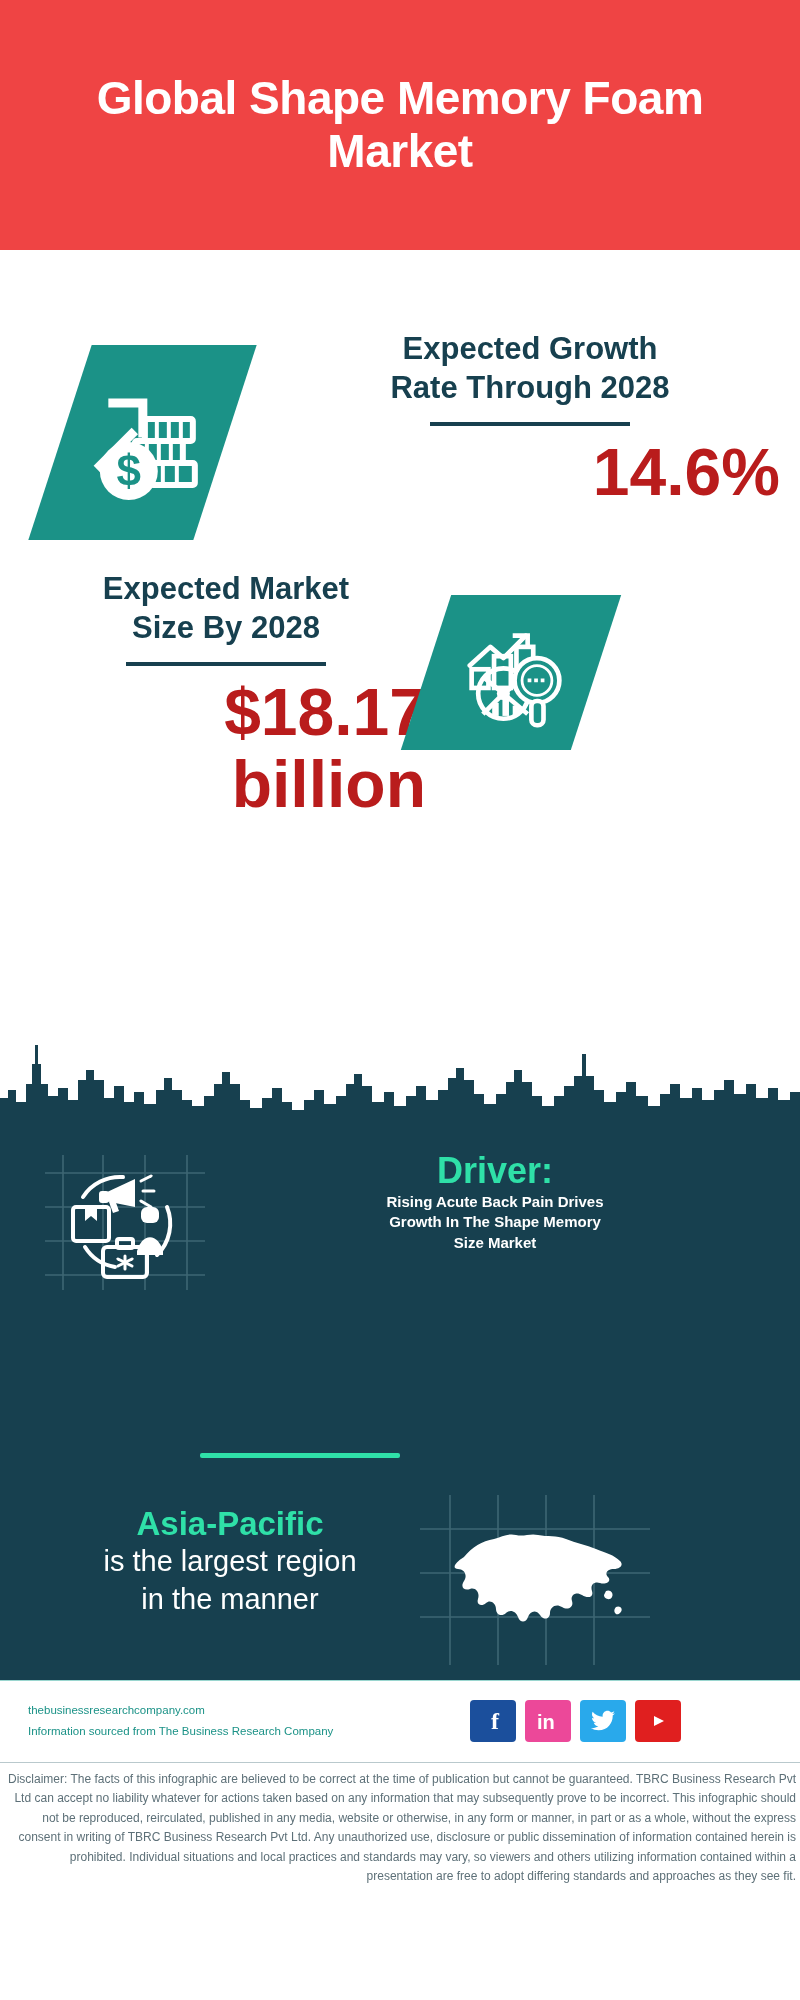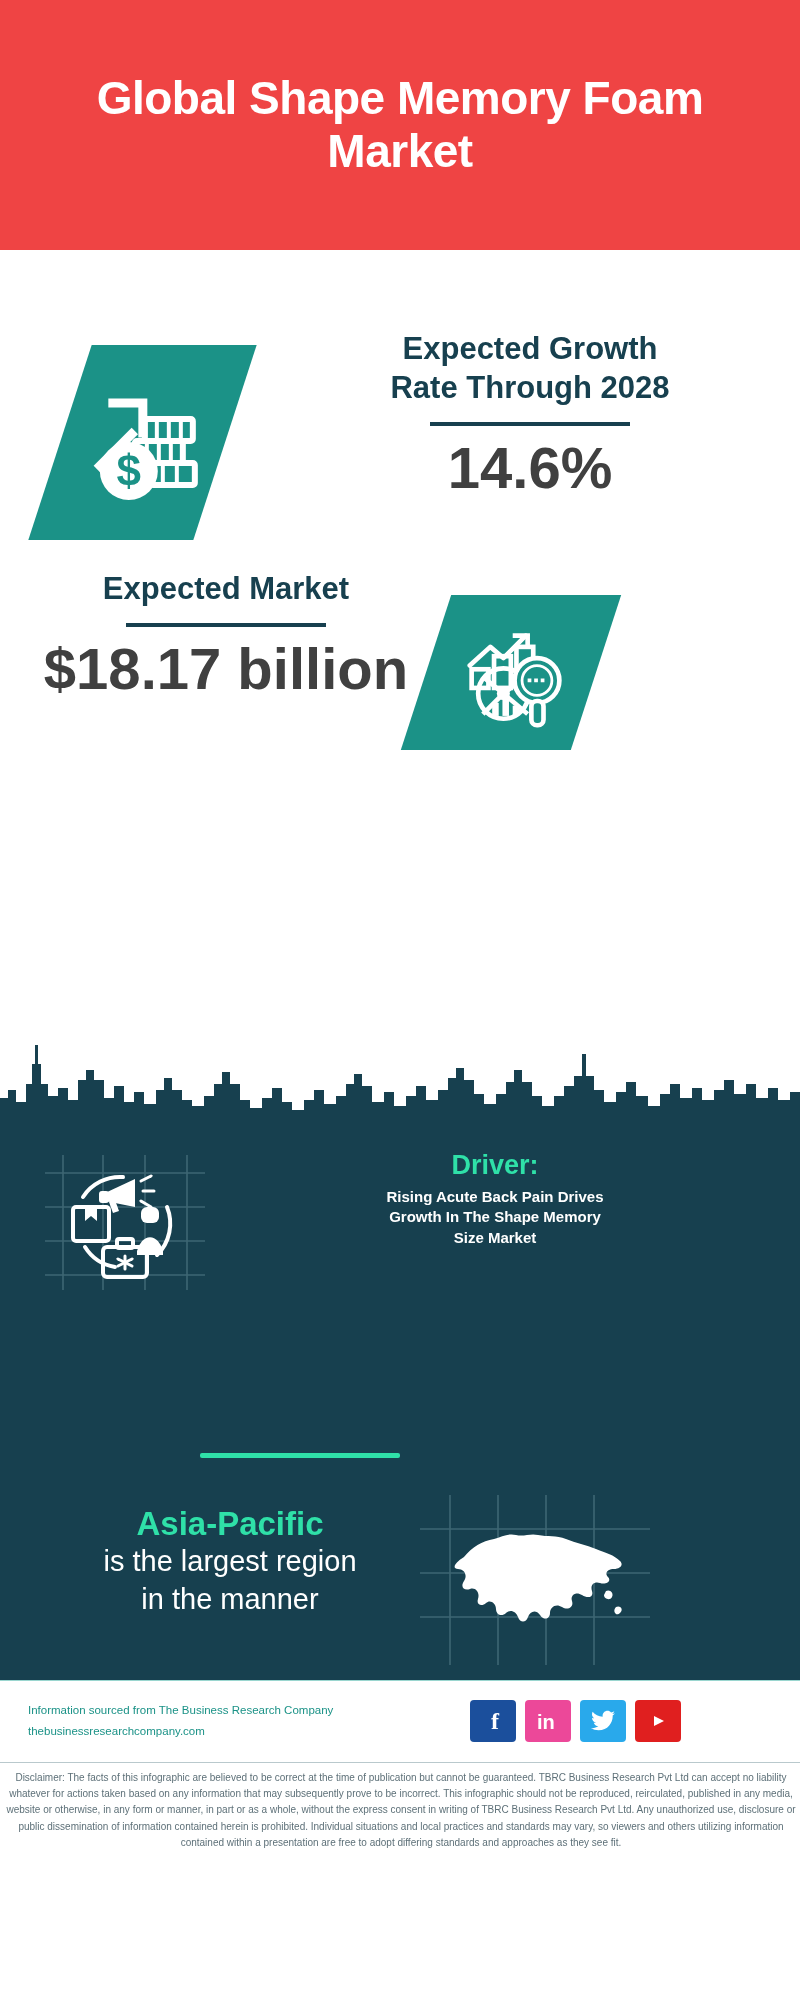"14.6%" .value-teal { color: #404040 -> #b91c1c; font-size: 58px -> 66px; text-align: none -> right }
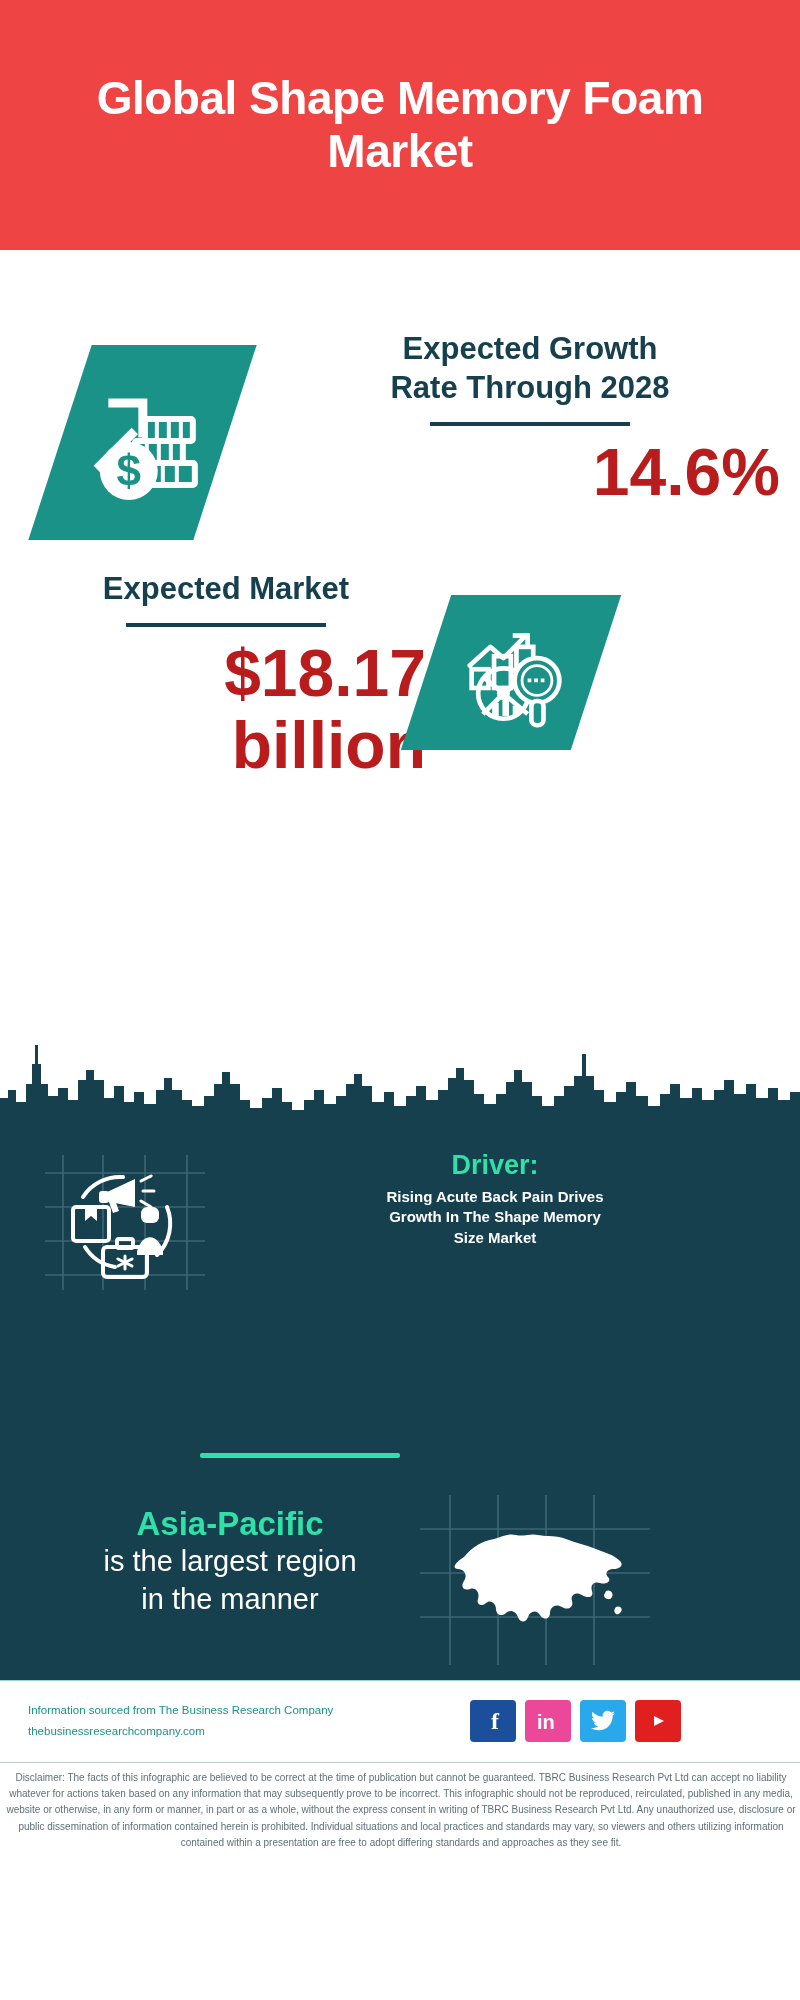"Size By 2028" div.label-dark { html: none -> <div>Size By 2028</div> }
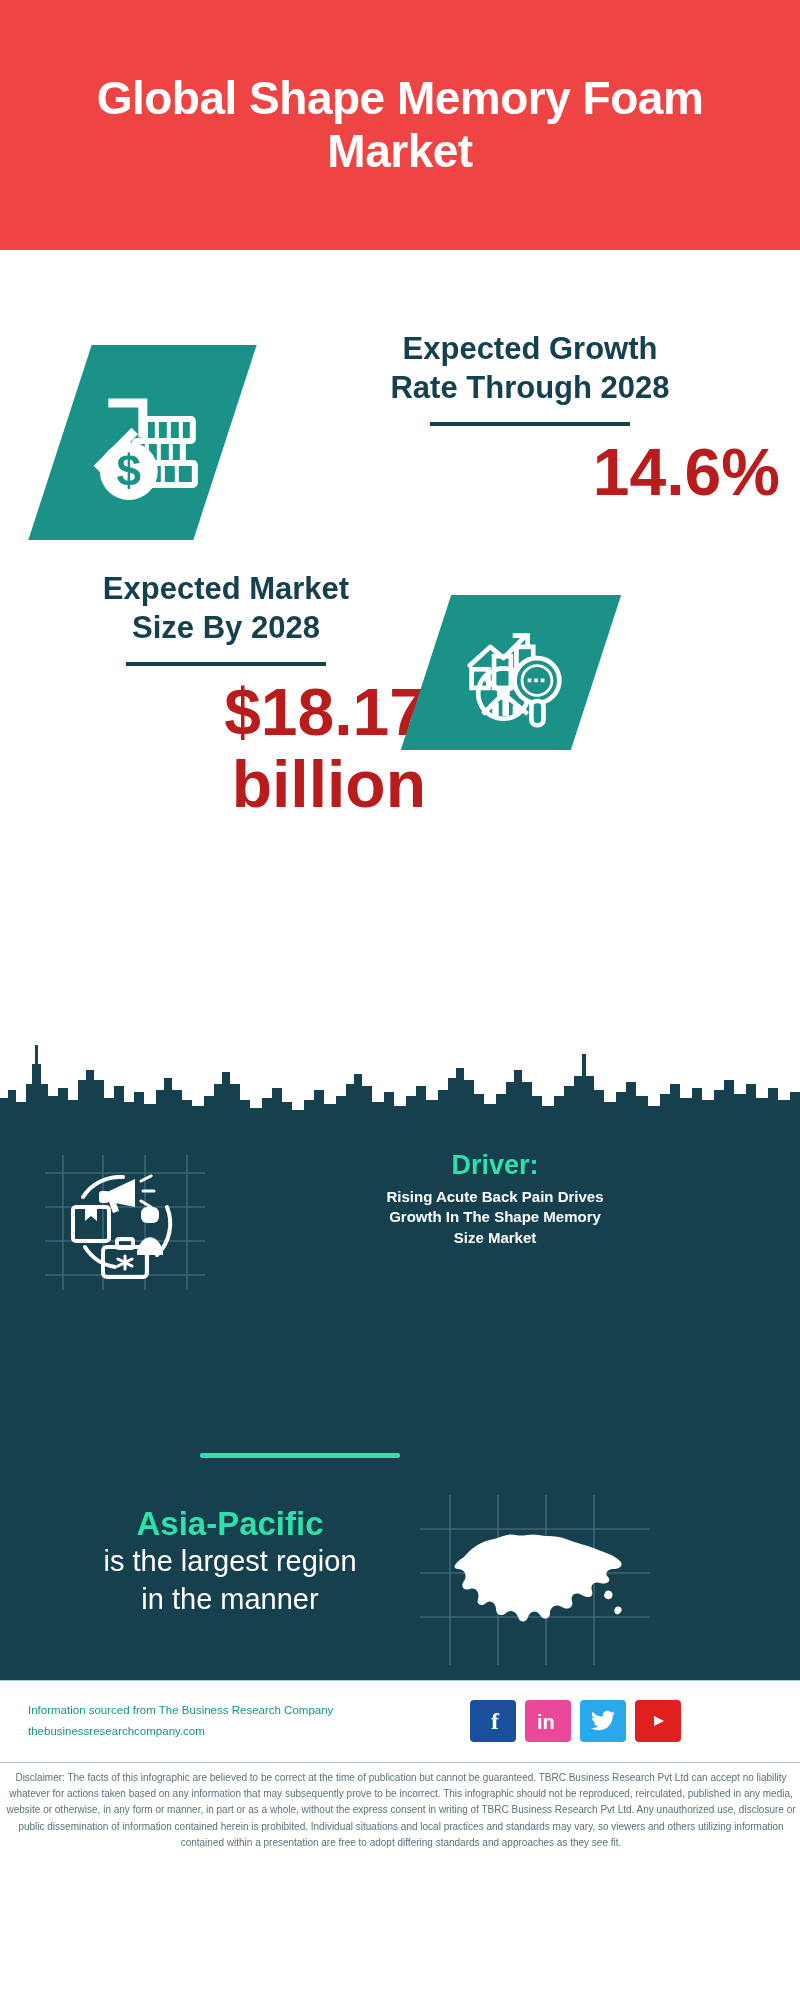"Driver:" .driver-title { font-size: 27px -> 36px; margin-bottom: 6px -> none }
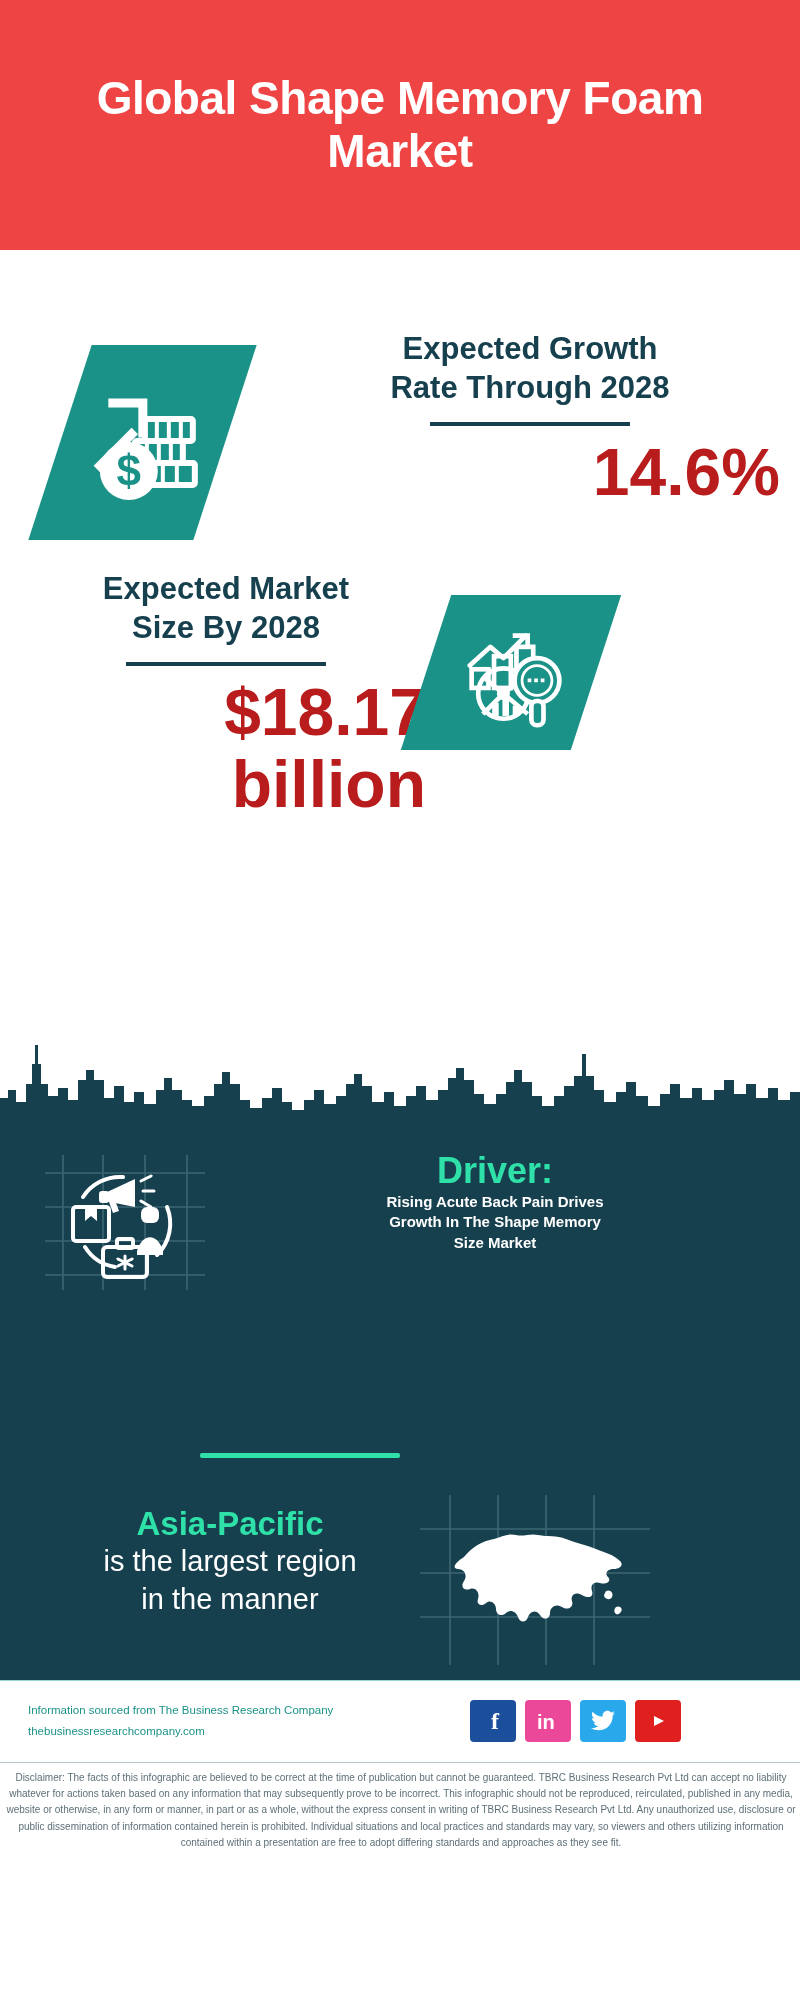"Information sourced from The Business" div.src-line { order: before "thebusinessresearchcompany.com" -> after "thebusinessresearchcompany.com" }
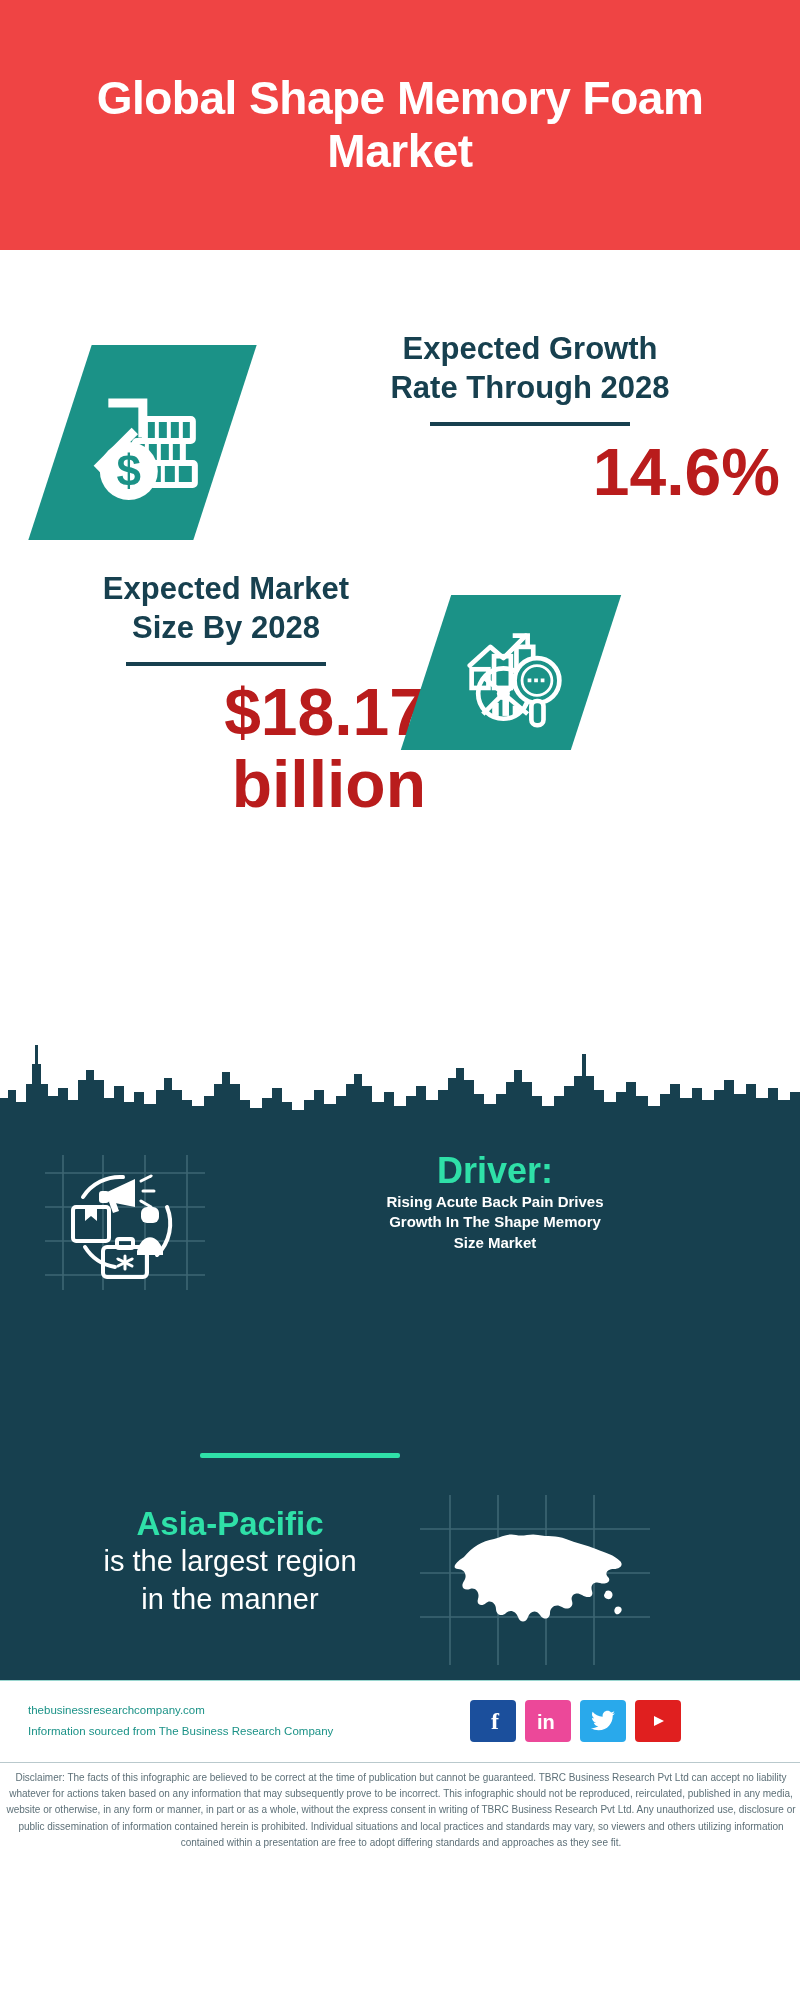"Disclaimer: The facts of this" .disclaimer { font-size: 10px -> 12px; text-align: center -> right }
